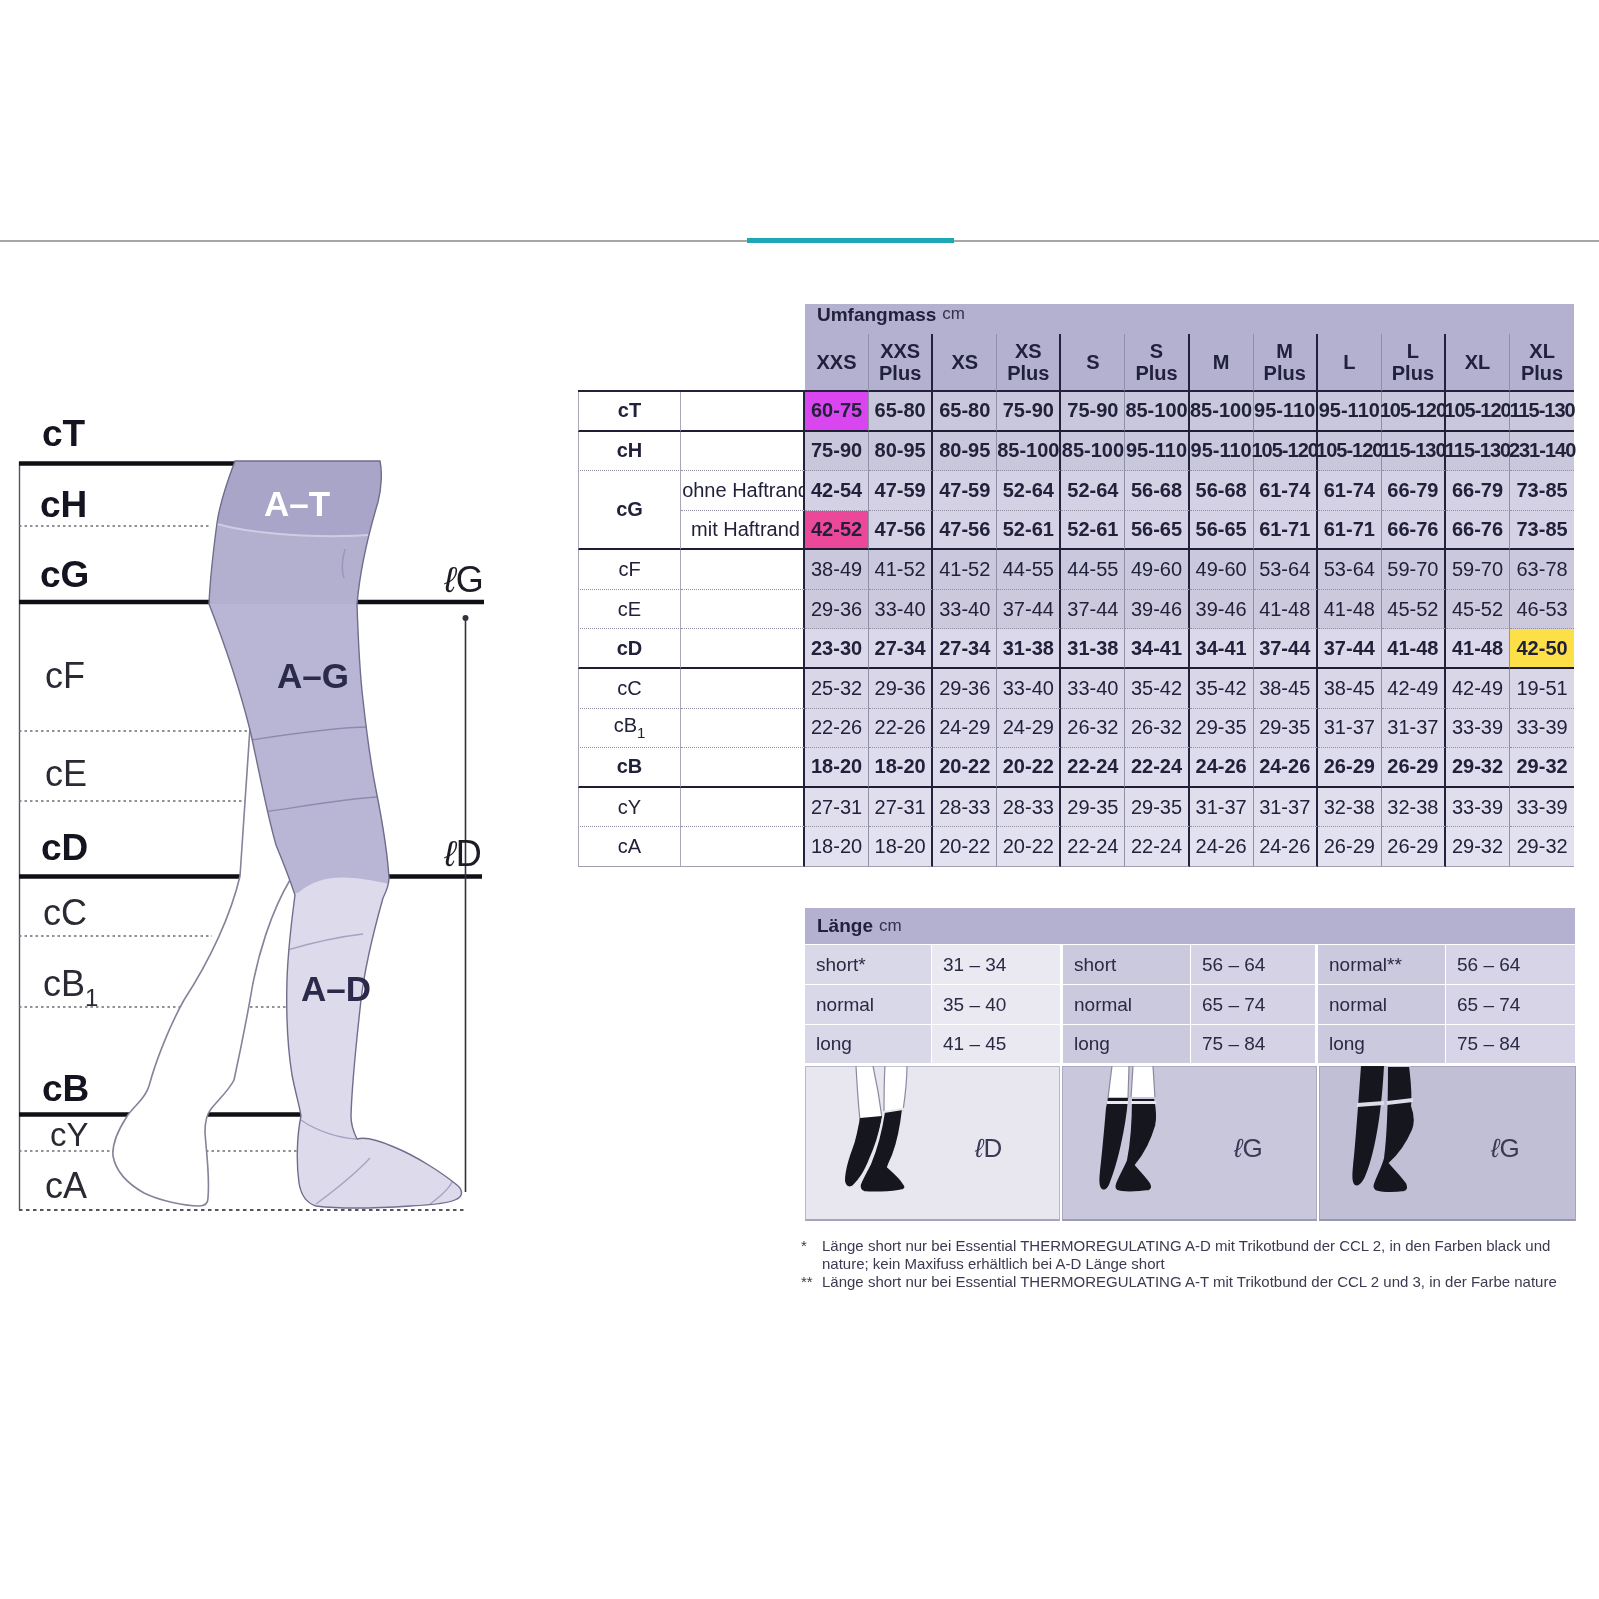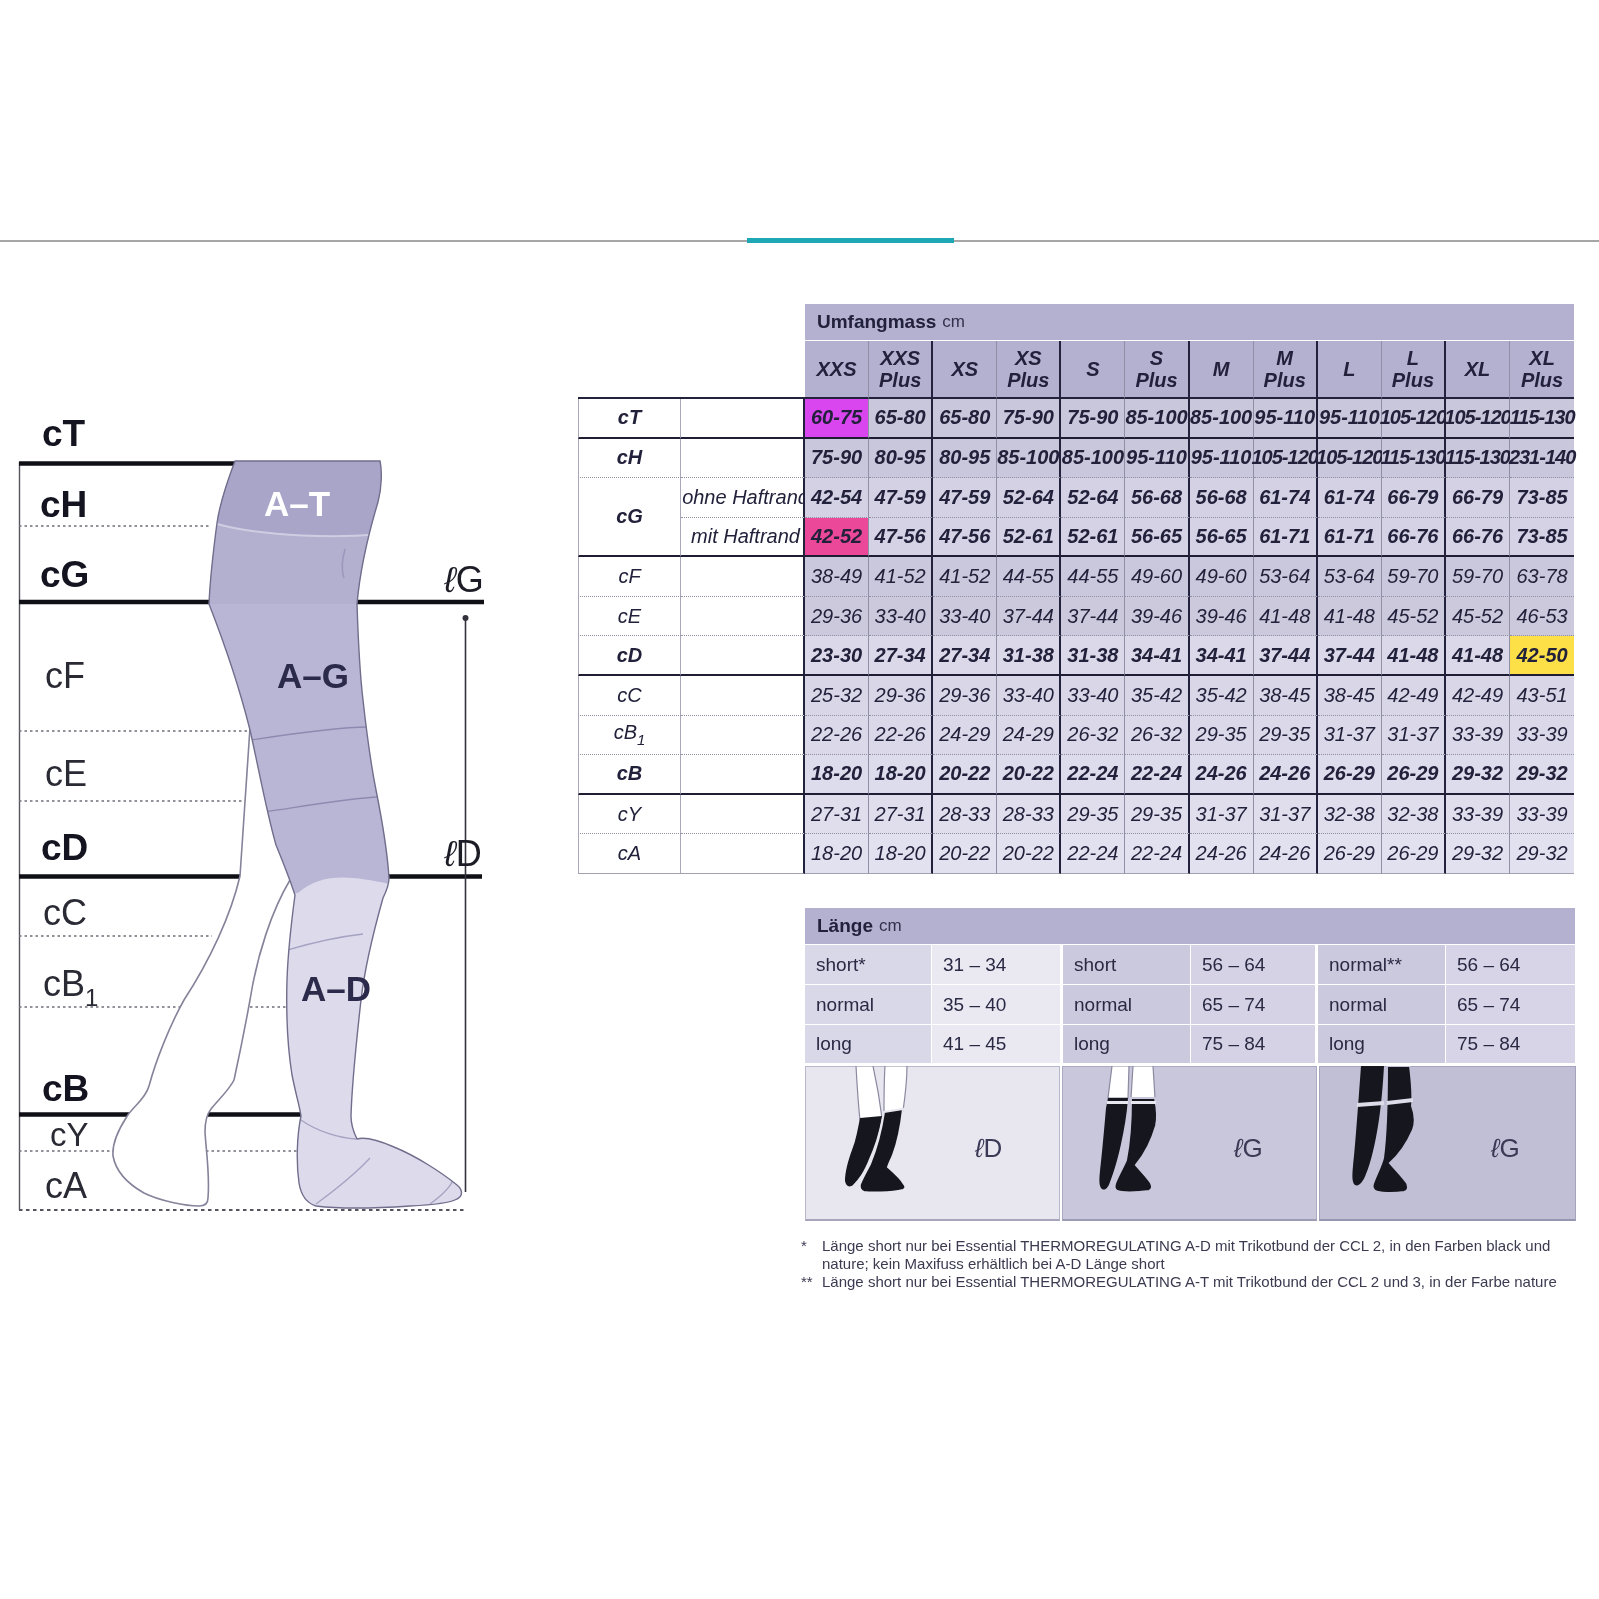"Umfangmass" div.abs { align-items: center -> none }
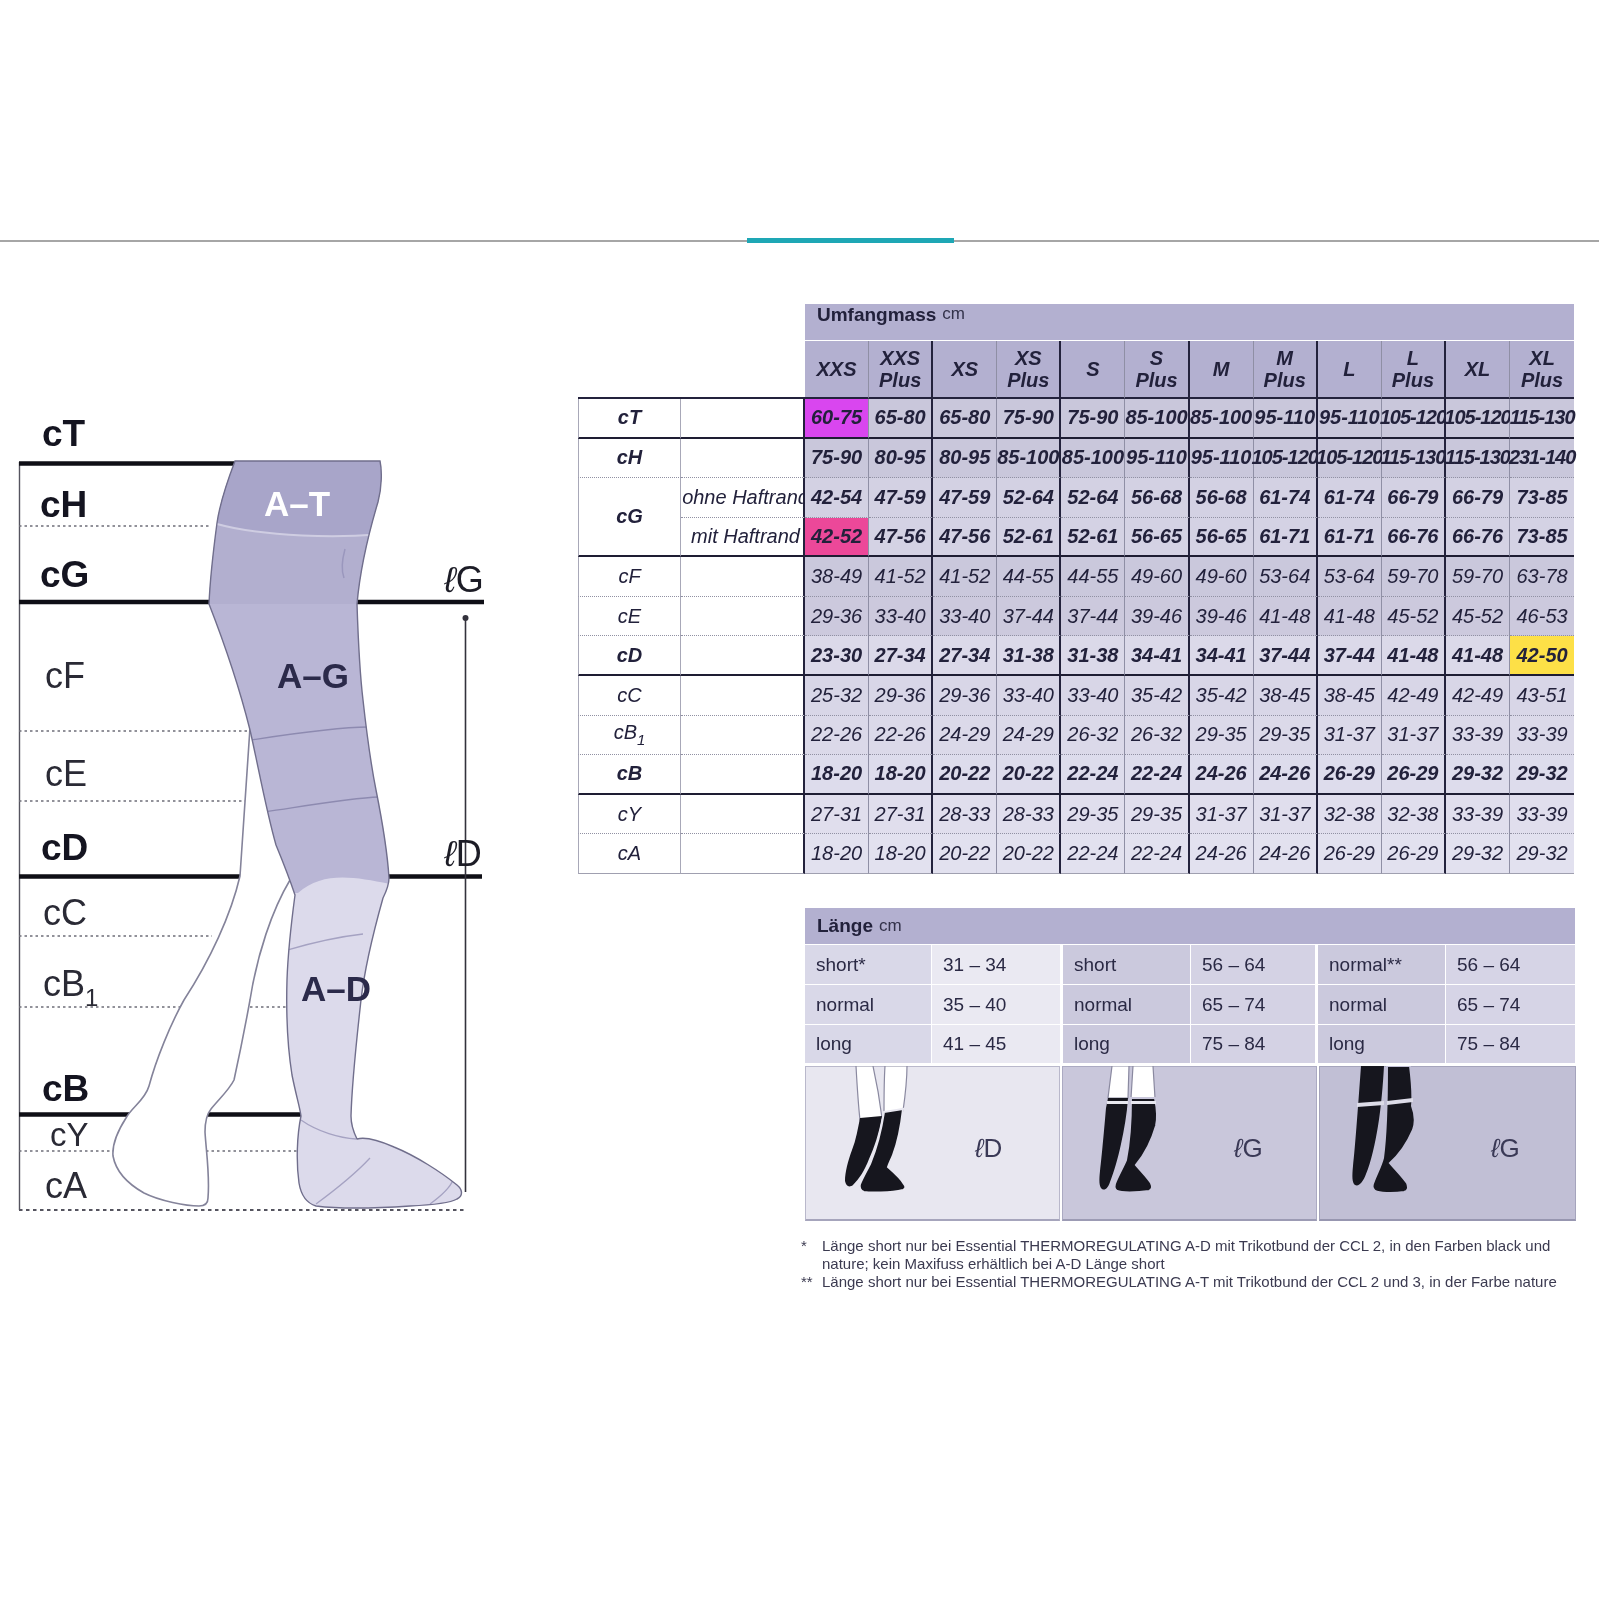"XXS" #maingrid { font-style: italic -> none; top: 341px -> 334px }
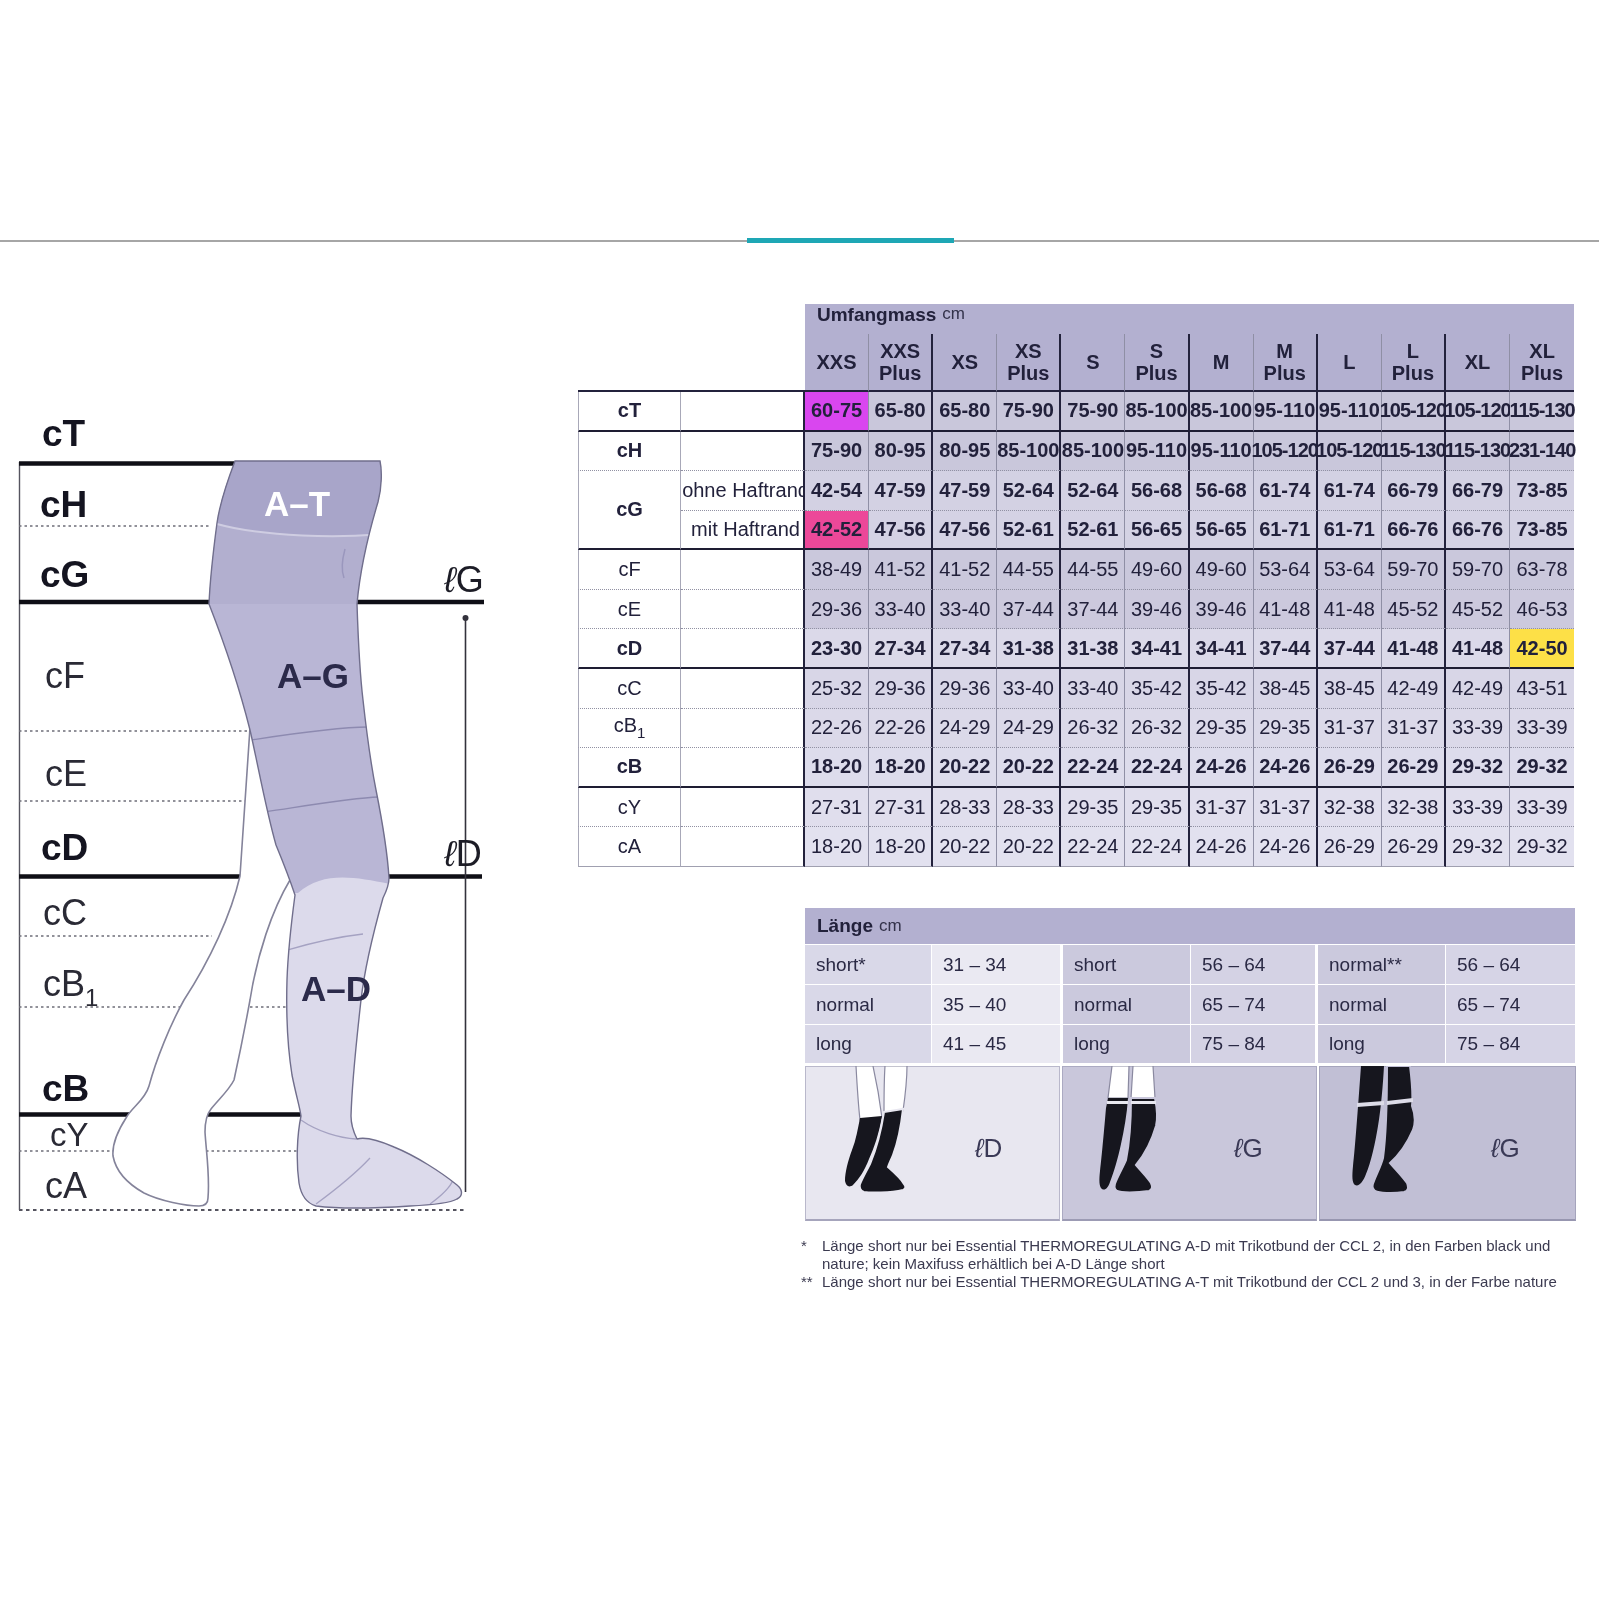"43-51" div.c { text: 43-51 -> 19-51 }
